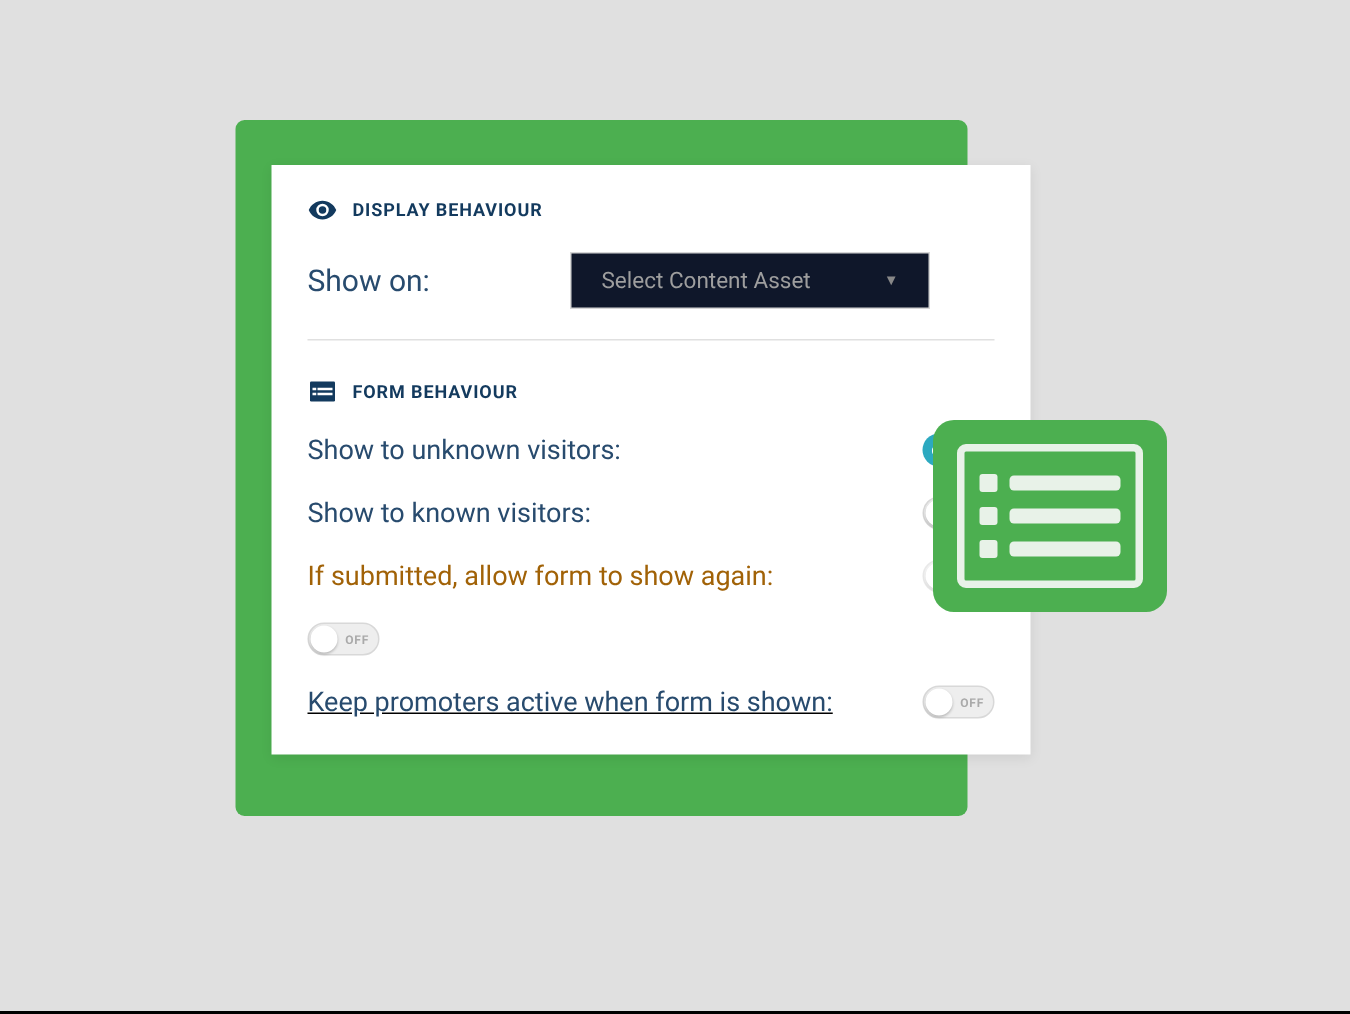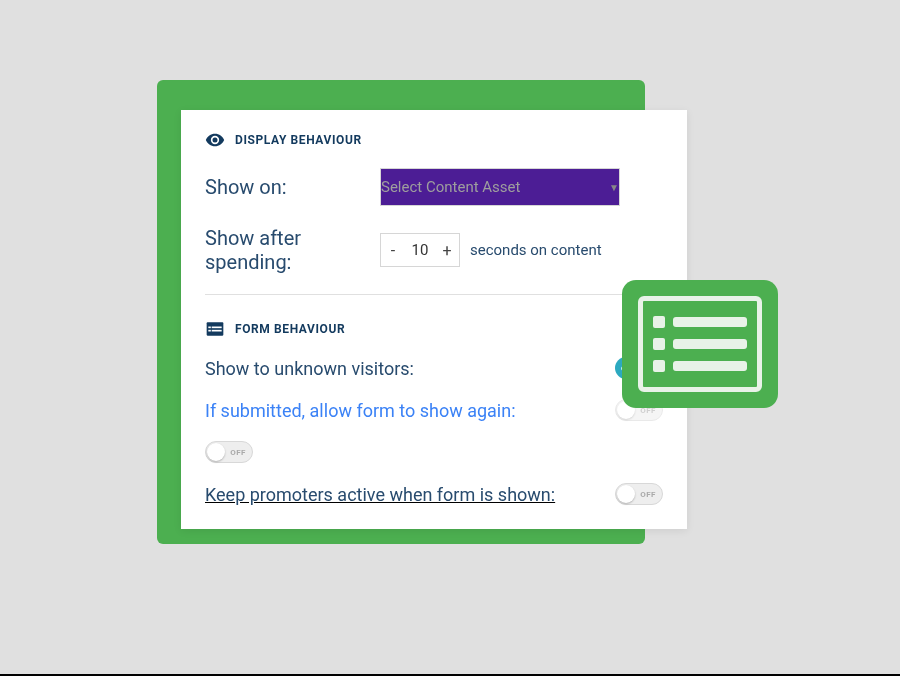"Select Content Asset" .select-box { background: #4c1d95 -> #0f172a; padding: 8px 0 -> 8px 20px }
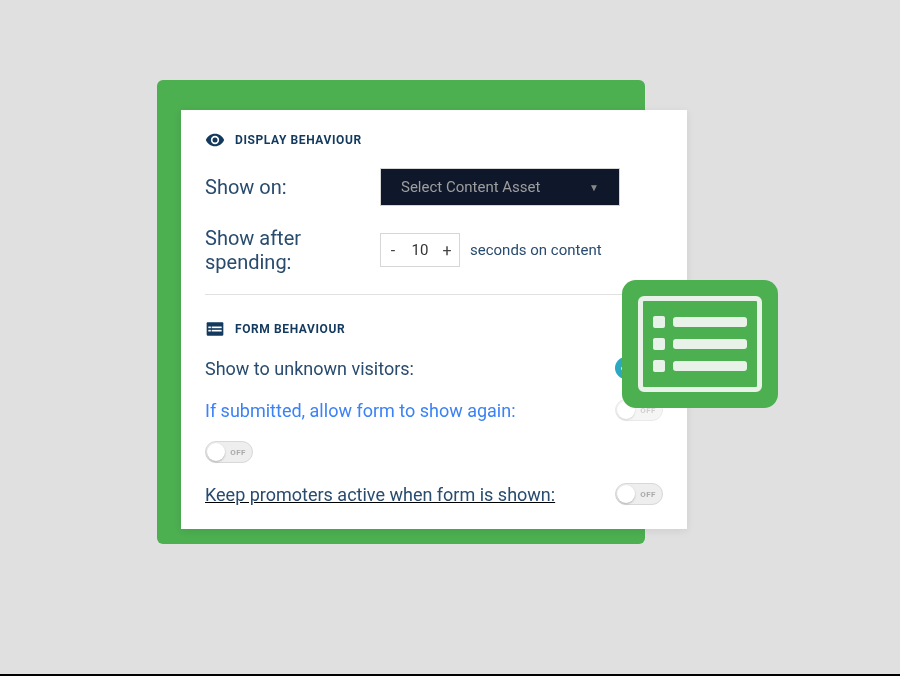"Show after spending:" div.row { html: <div> <span>Show after spending:</span> <div> <span>-</span> <span>10</span> <span>+</span> </div> <span>seconds on content</span> </div> -> none }
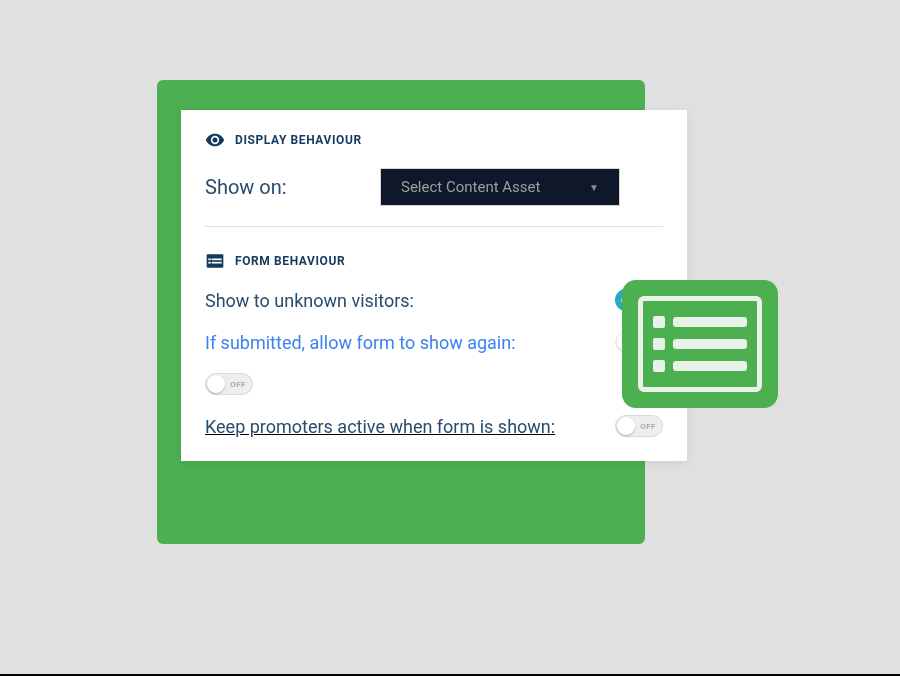"Show to known visitors:" div.toggle-row { html: none -> <div> <span>Show to known visitors:</span> <div> <span></span> <span>OFF</span> </div> </div> }
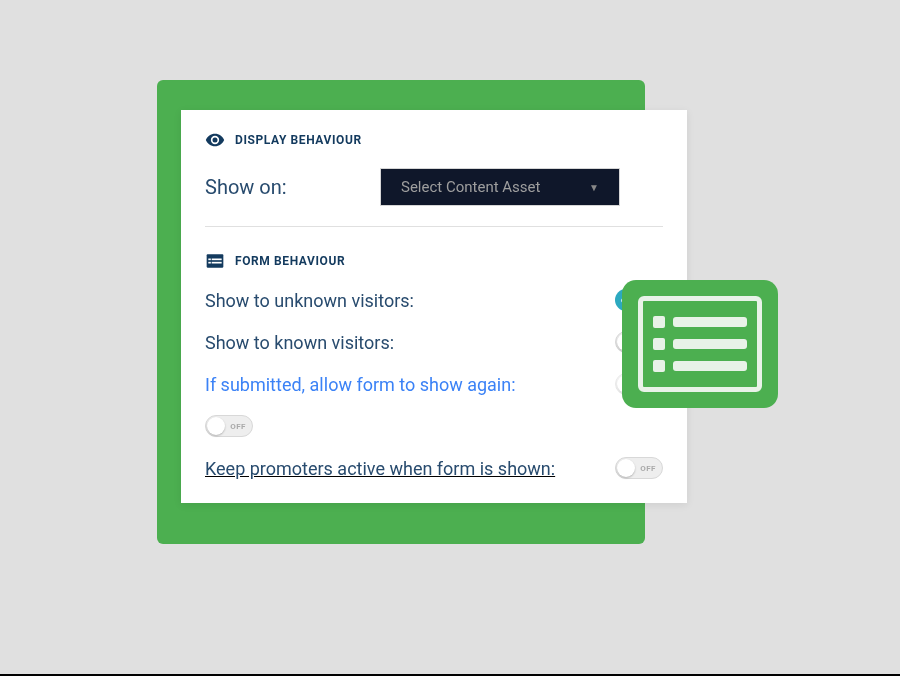"If submitted, allow form to" .toggle-label.disabled { color: #3b82f6 -> #a16207 }
